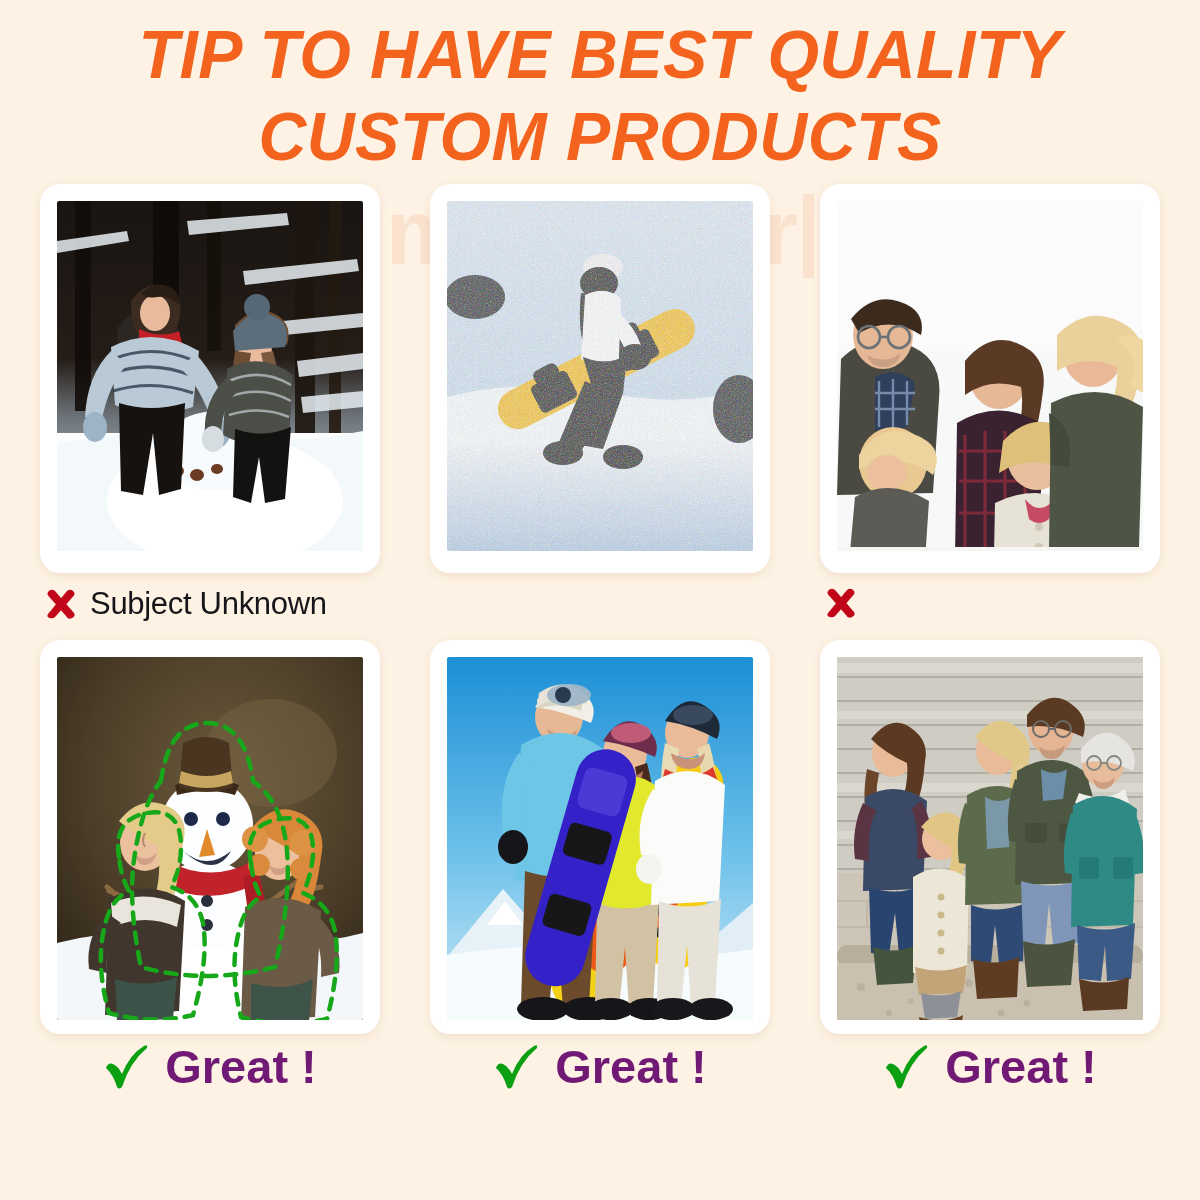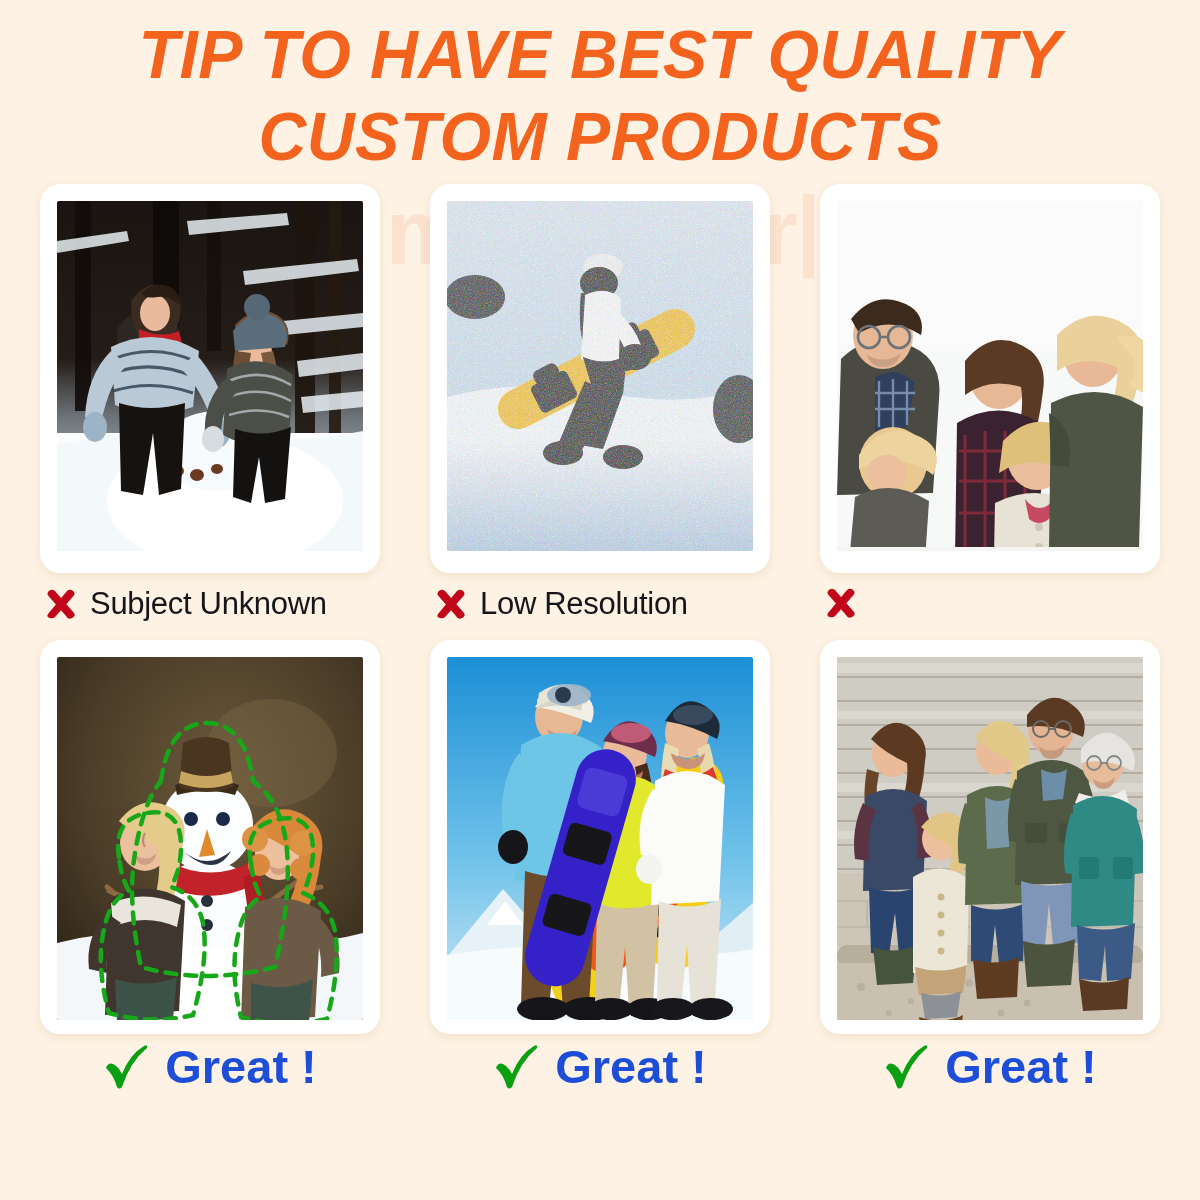"Low Resolution" div.badlabel { html: <div> <span> <svg> <path></path> <path></path> </svg> </span> <span>Low Resolution</span> </div> -> none }
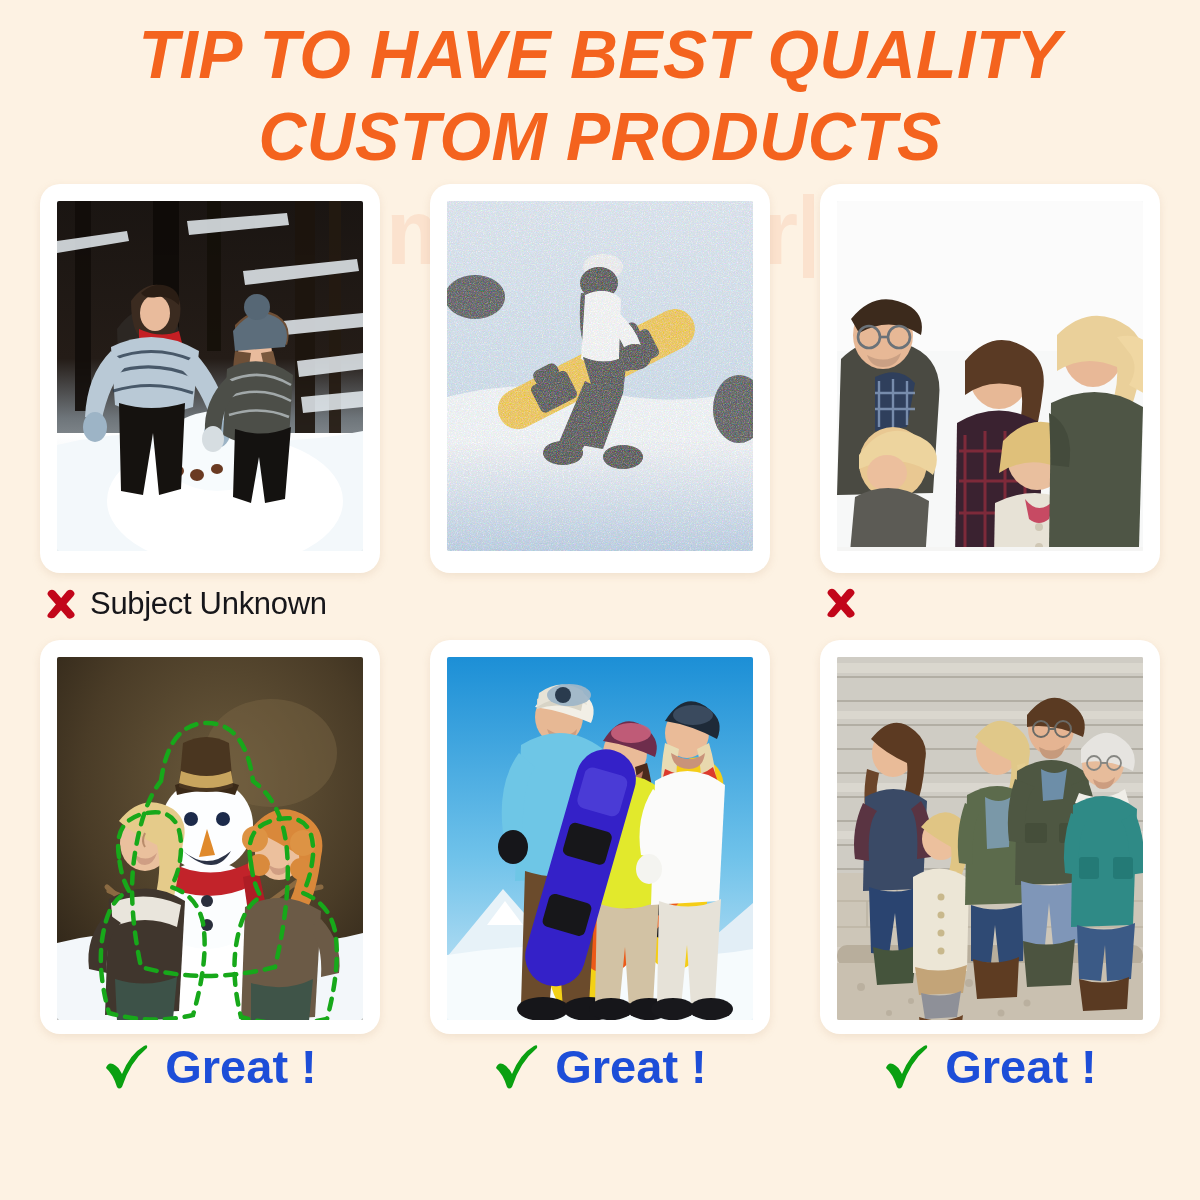"Great !" .greattxt { color: #1d4ed8 -> #701a75 }
